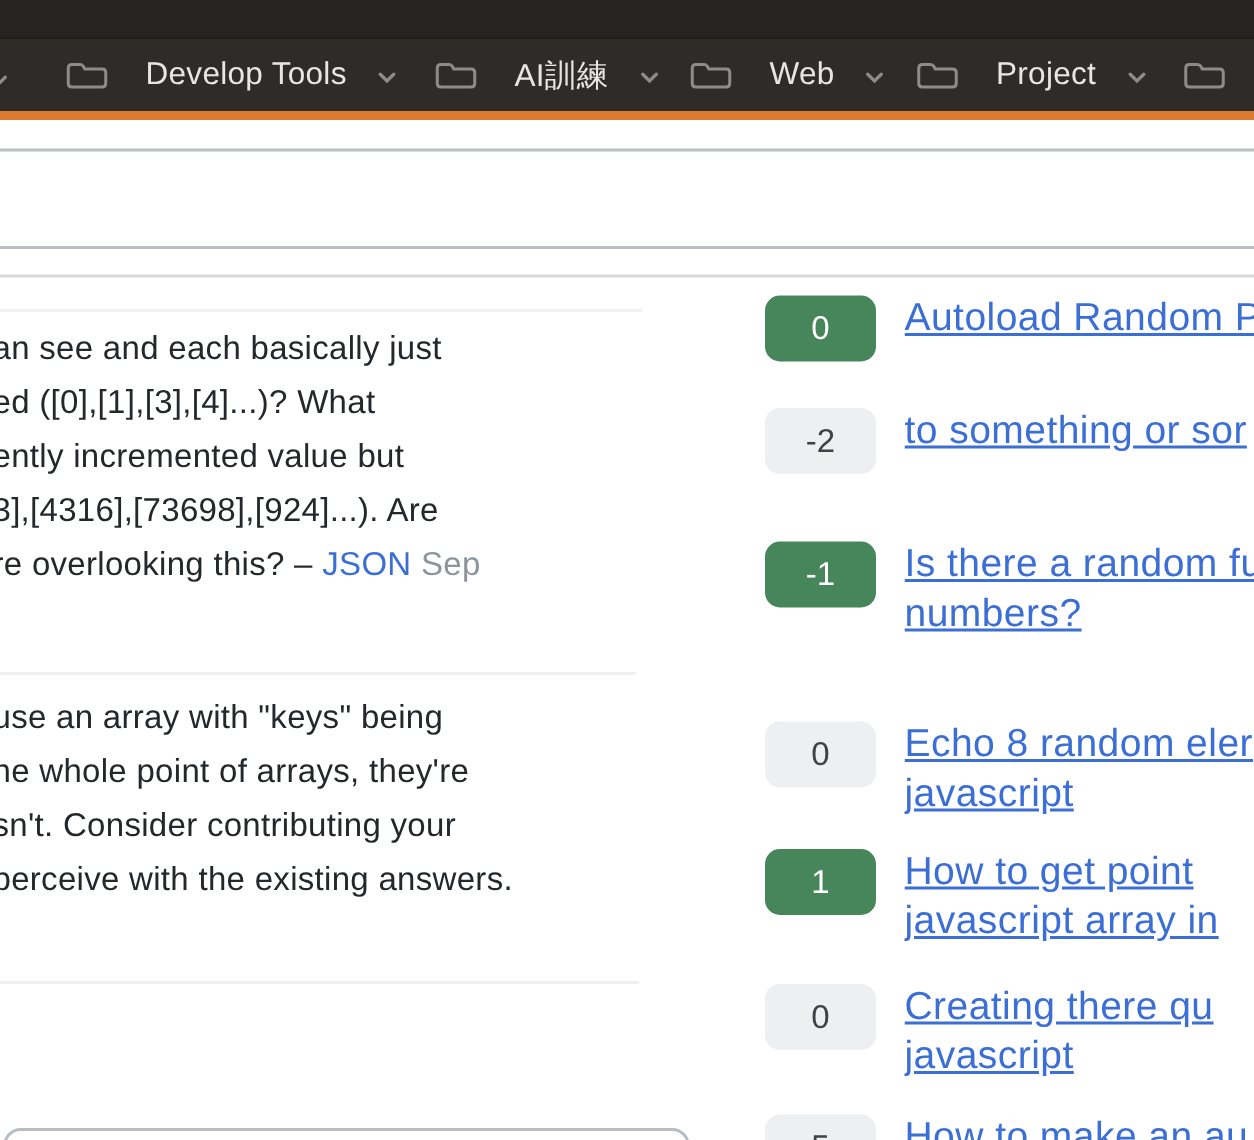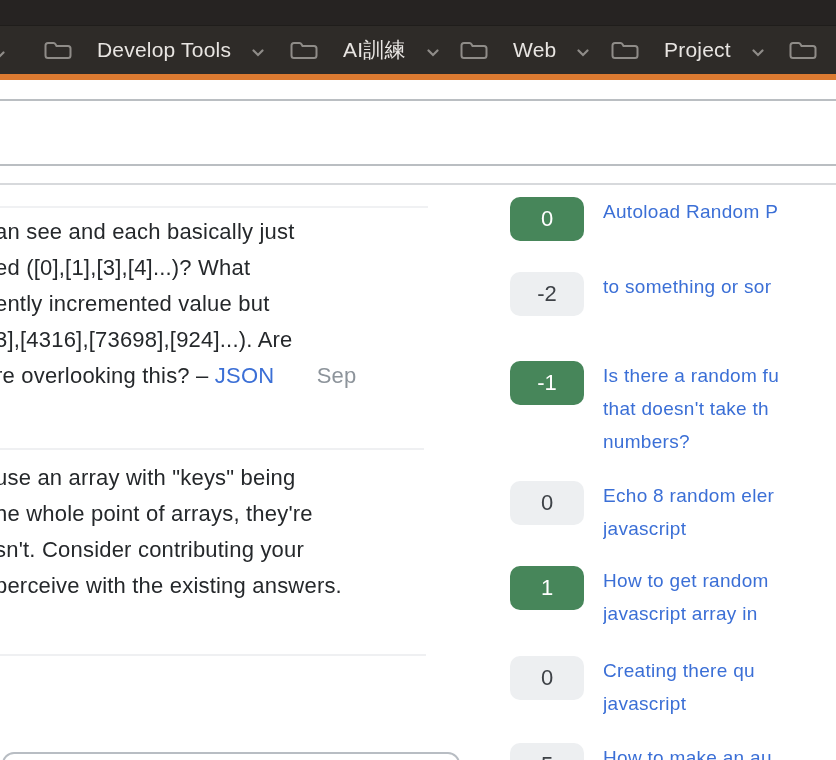"Autoload Random P" .rq-title { font-size: 19px -> 26px; text-decoration: none -> underline }
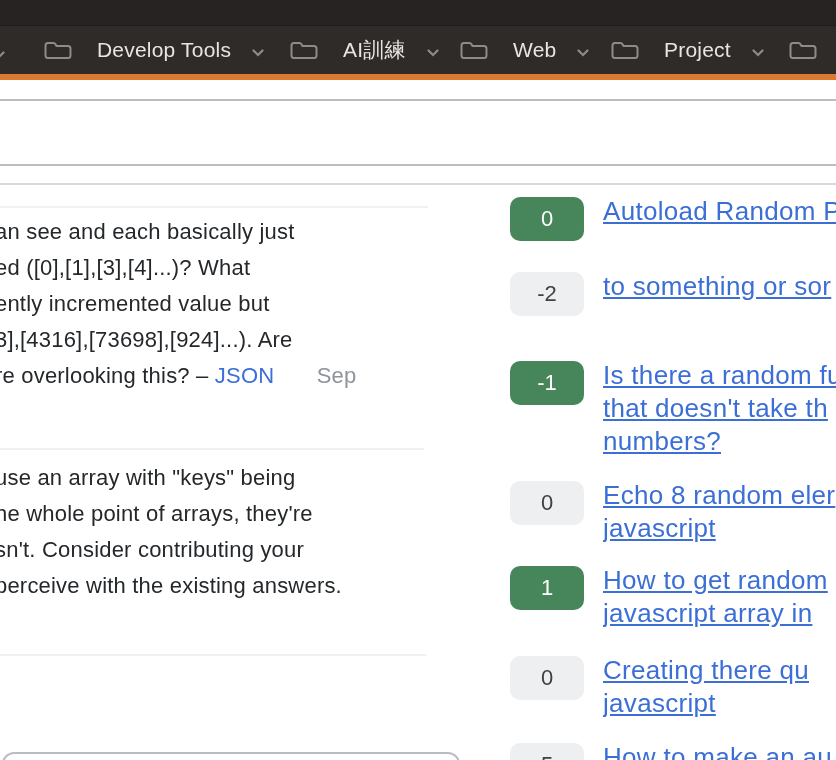"Sep" .cm-date { padding-left: 36px -> none }
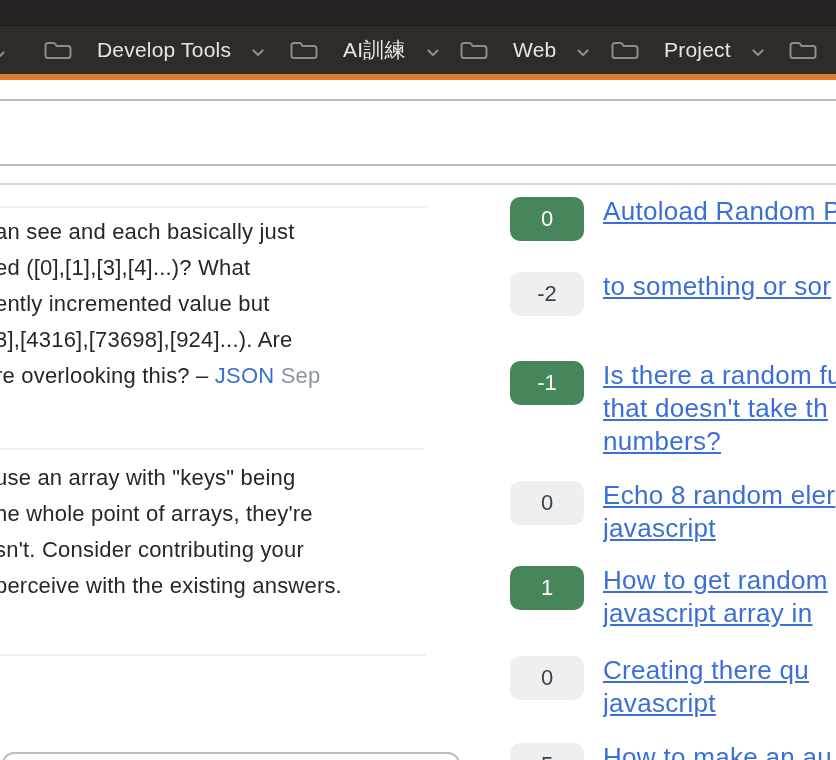"that doesn't take th" div.tl { html: <div>that doesn't take th</div> -> none }
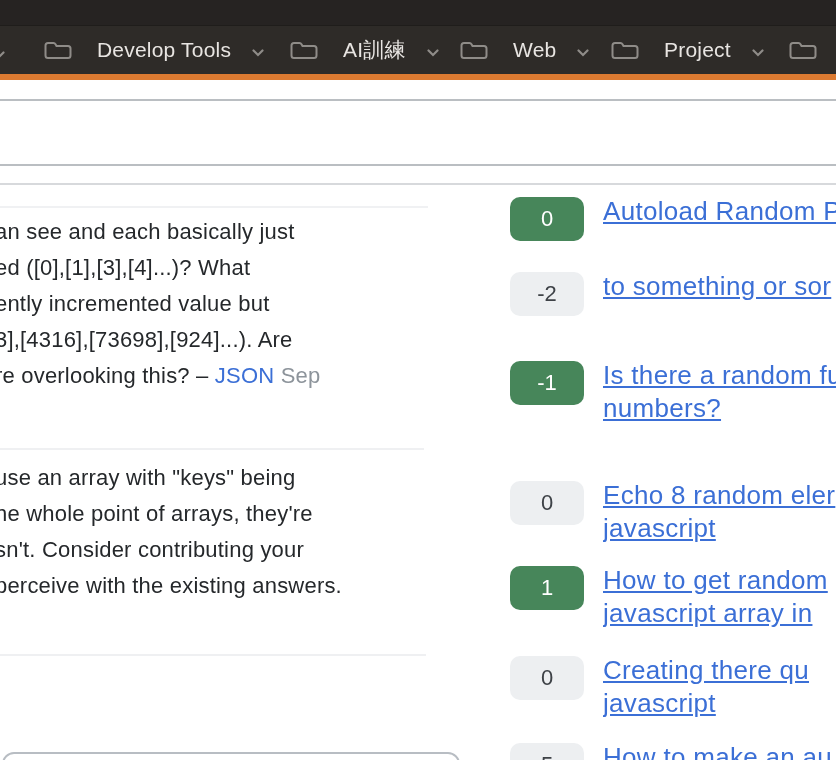"How to get random" div.tl { text: random -> point }
